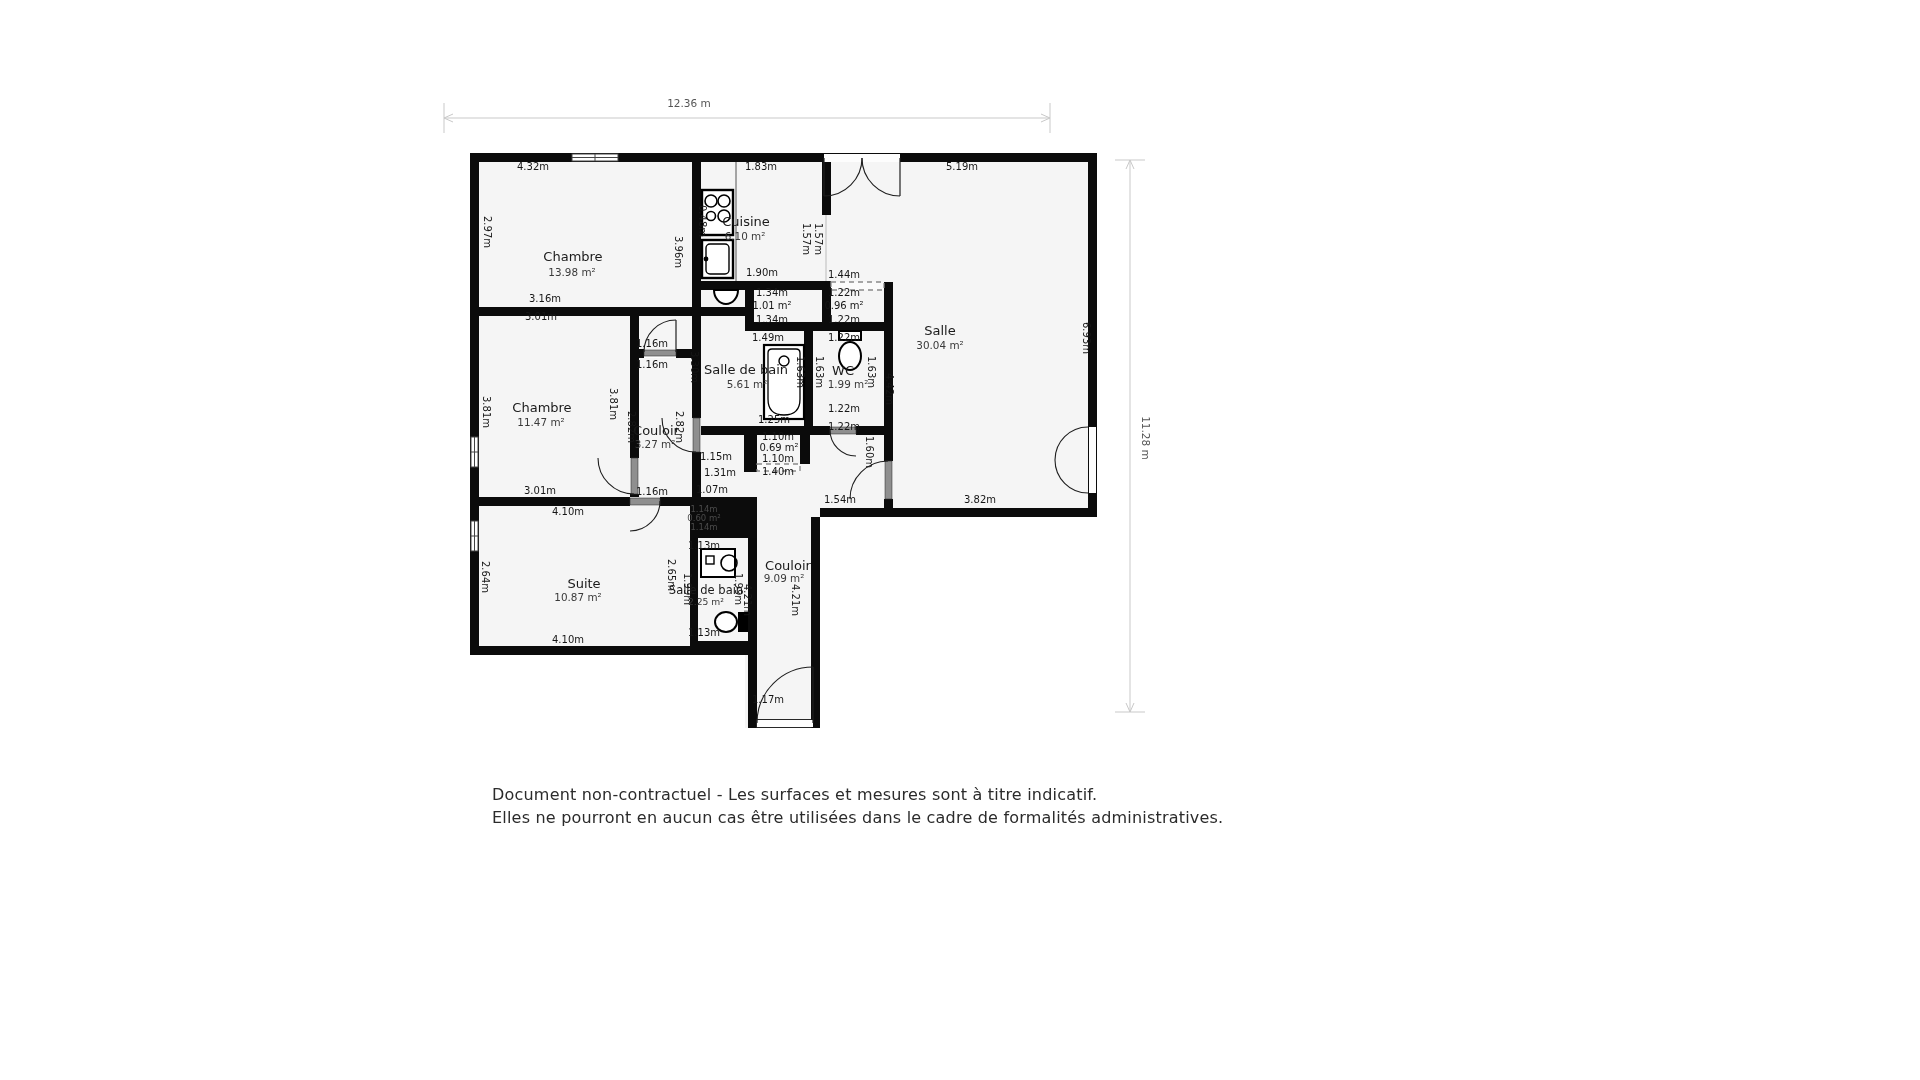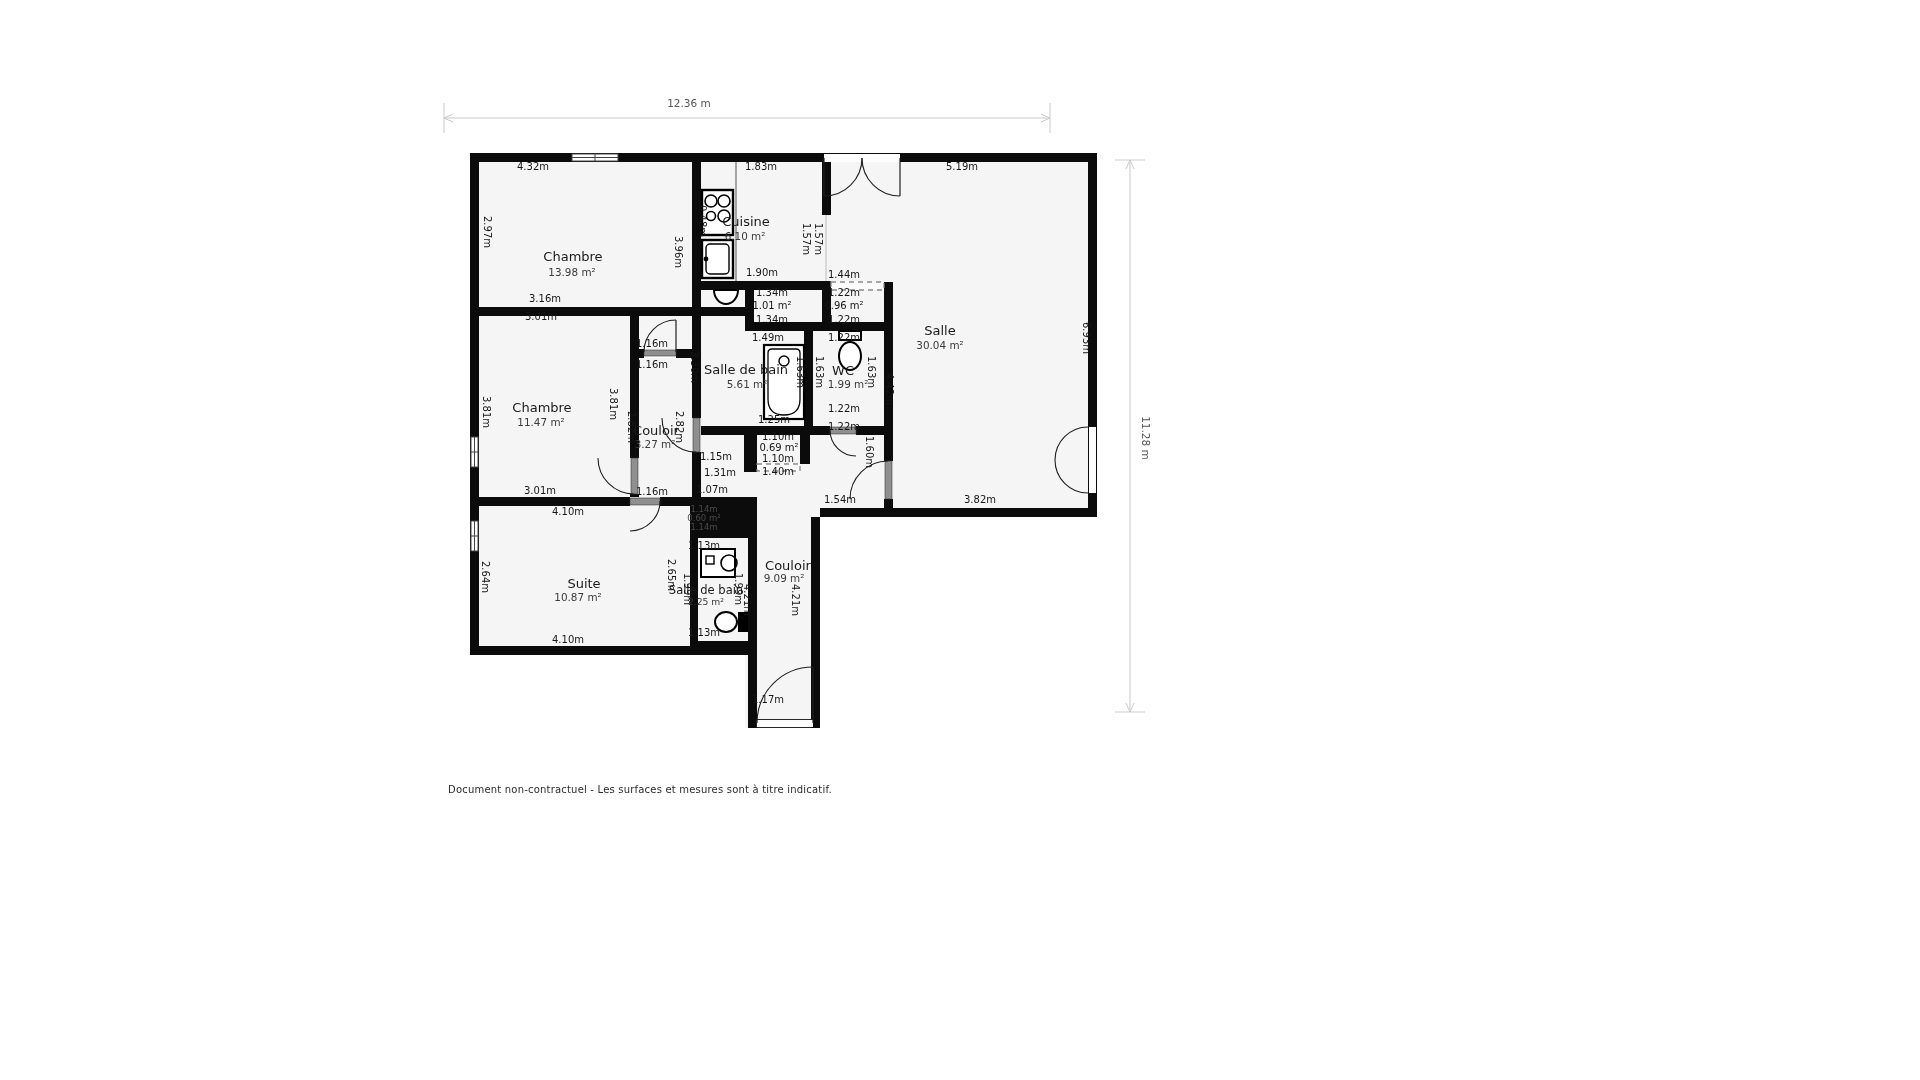"Document non-contractuel - Les surfaces" #disclaimer { font-size: 10px -> 16px; left: 448px -> 492px }
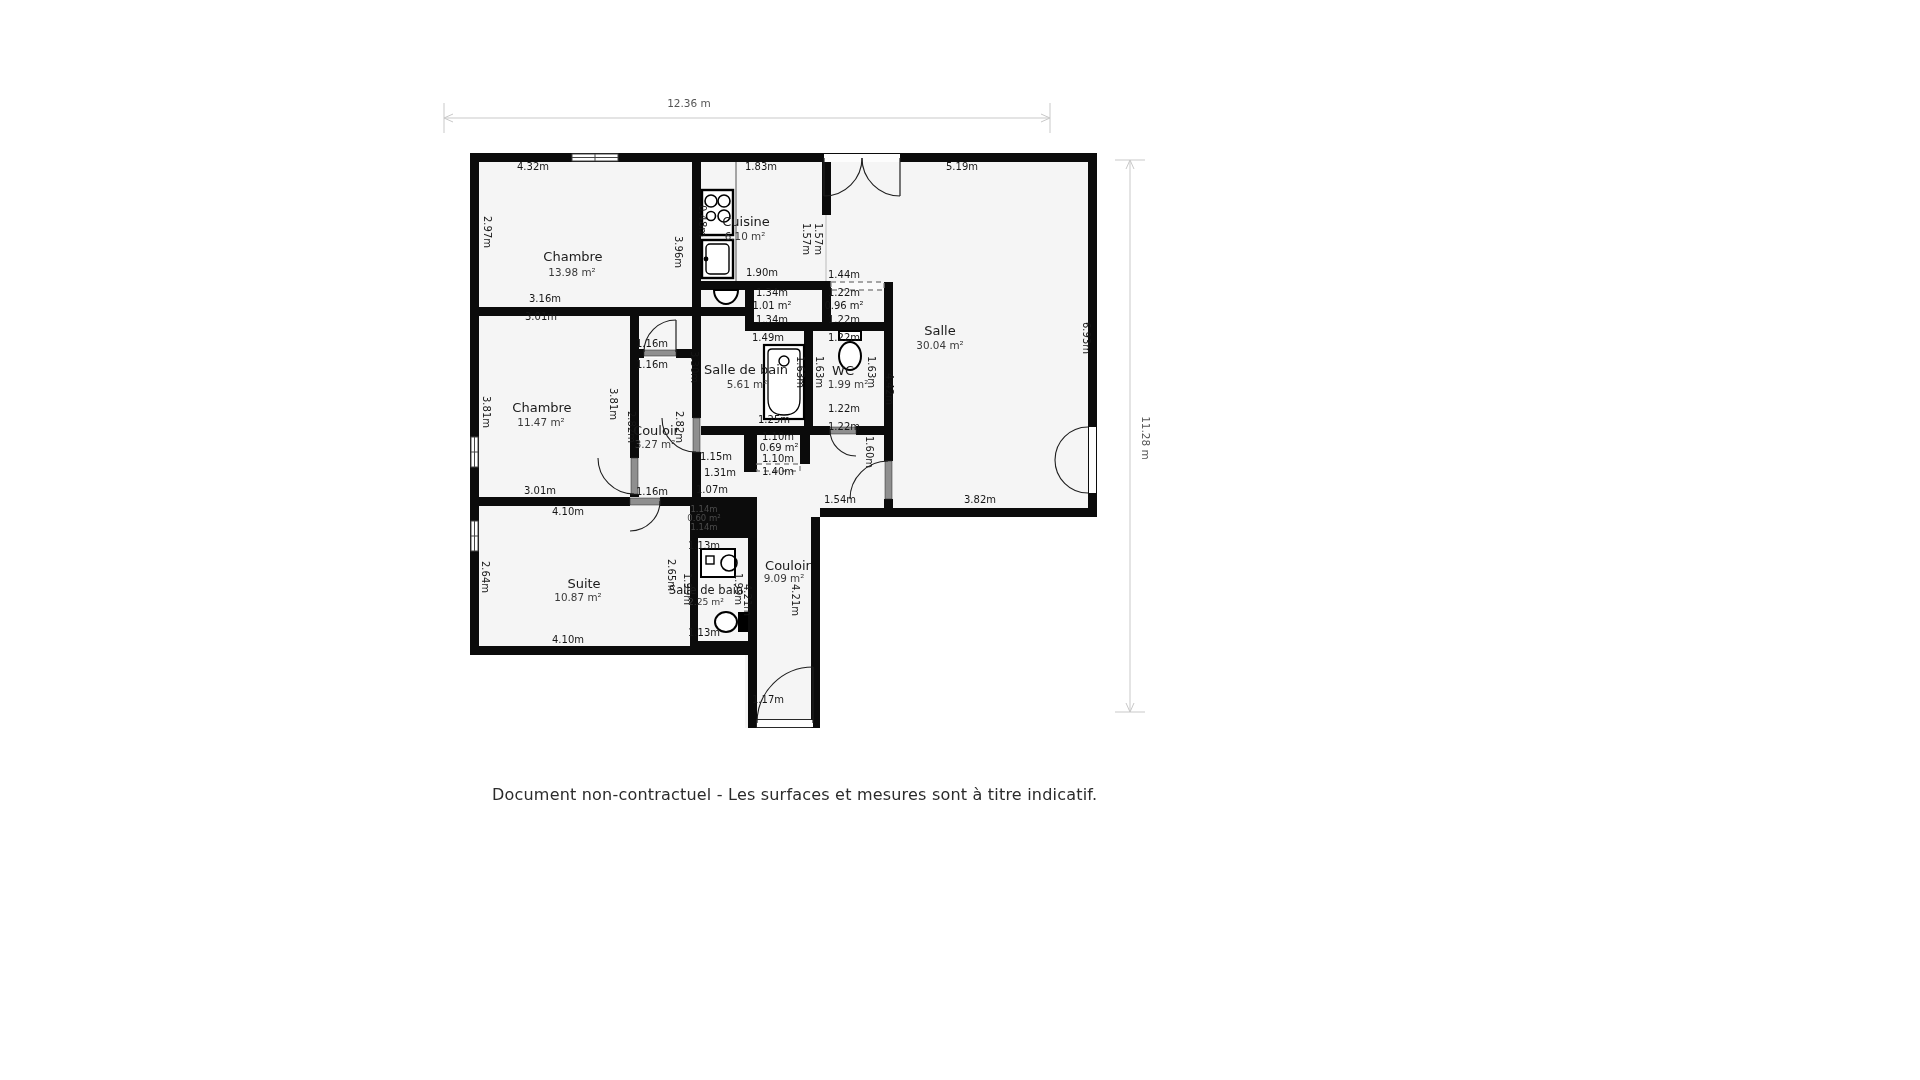"Elles ne pourront en aucun" div { html: none -> <div>Elles ne pourront en aucun cas être utilisées dans le cadre de formalités administratives.</div> }
